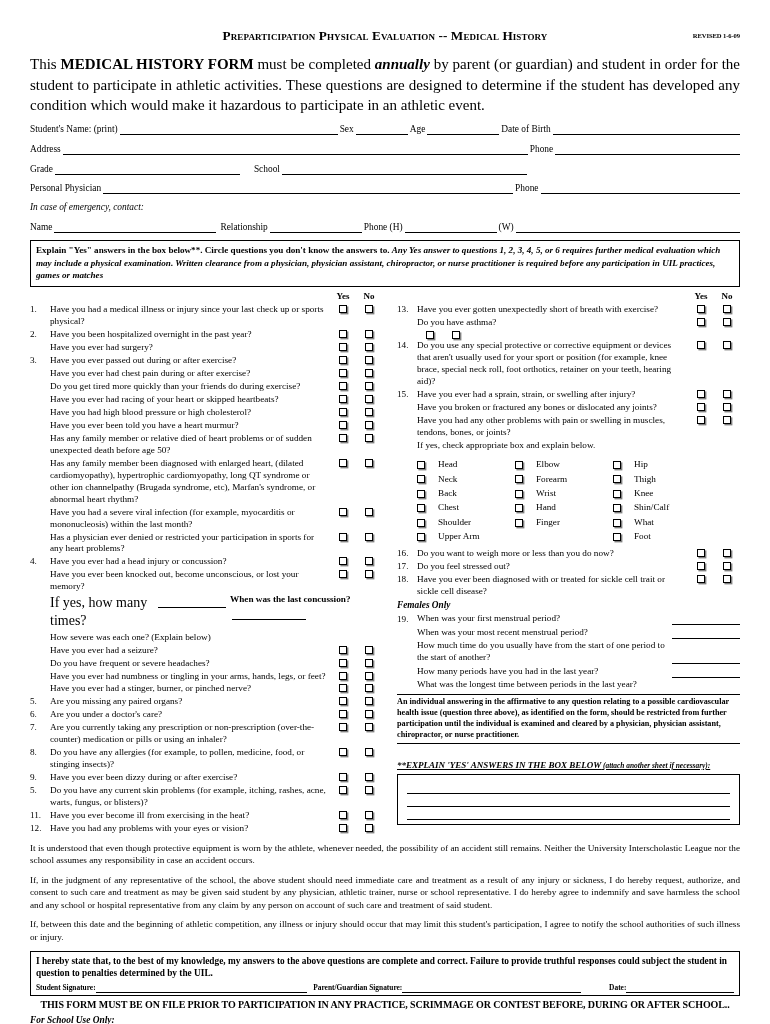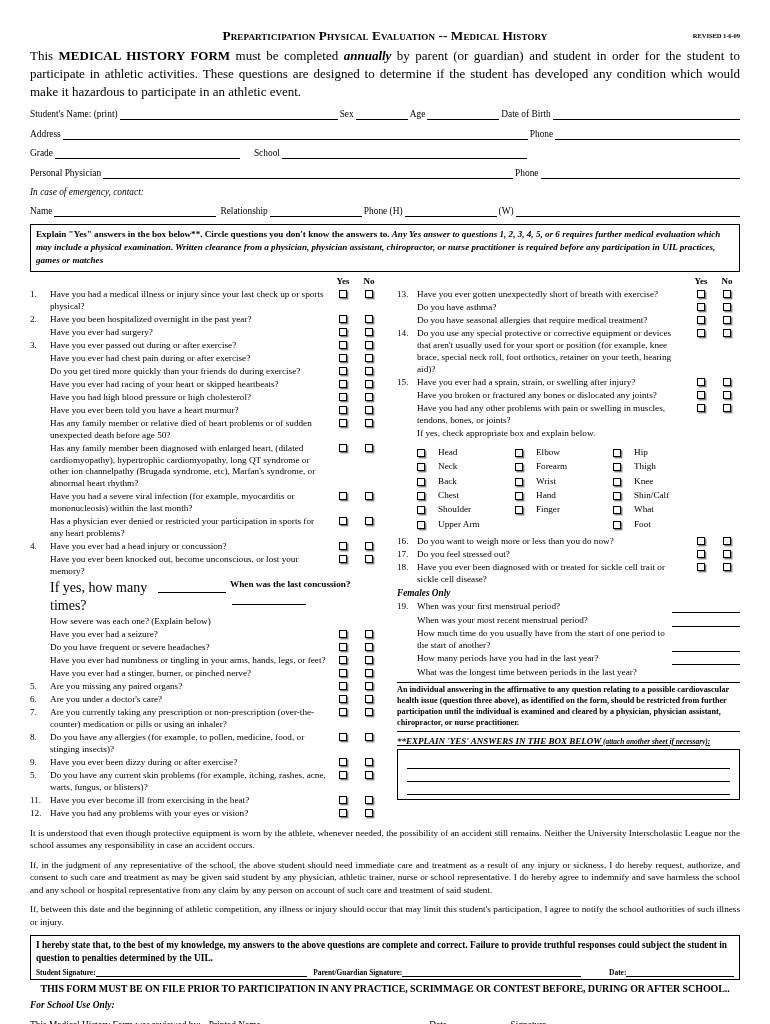"This MEDICAL HISTORY FORM must" .intro { font-size: 13px -> 15px; margin-top: 2px -> 9px }
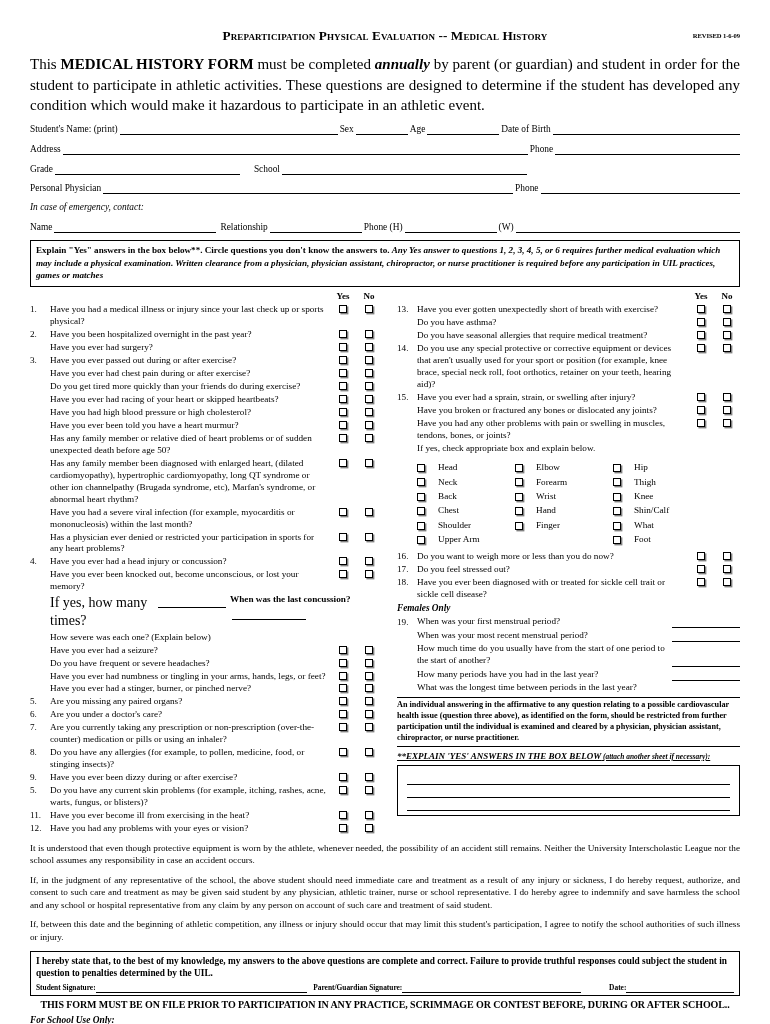"Do you have seasonal allergies" div.txt { html: <div>Do you have seasonal allergies that require medical treatment?</div> -> none }
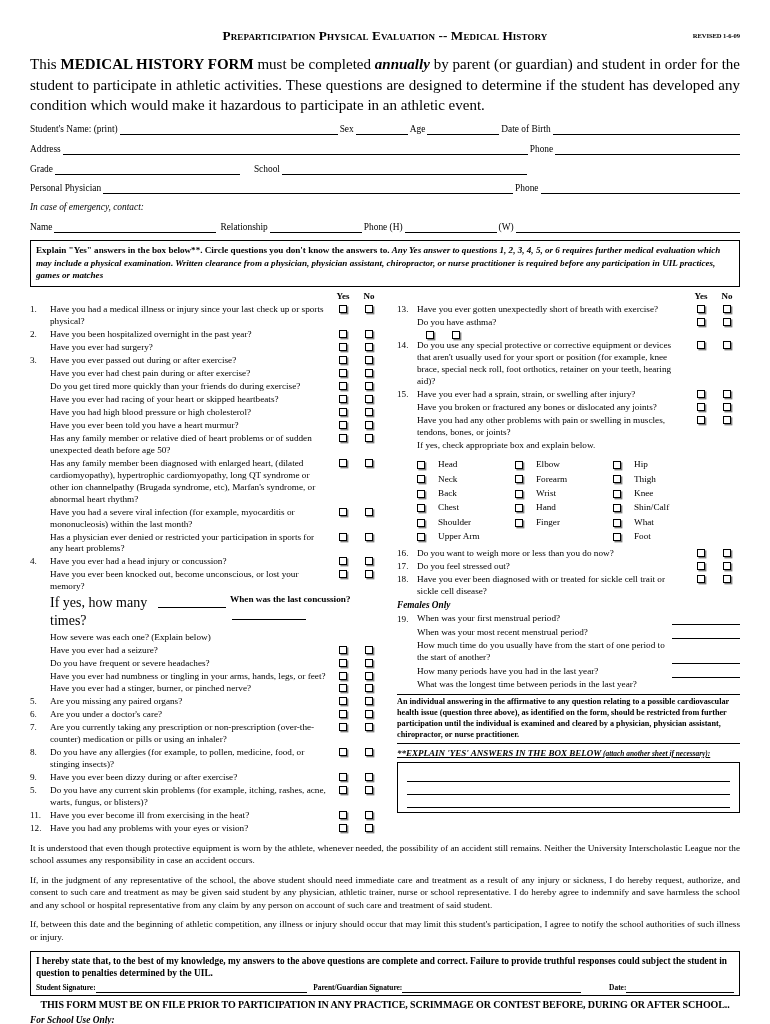"**EXPLAIN 'YES' ANSWERS IN THE" .explain-yes-title { margin-top: 4px -> 16px }
